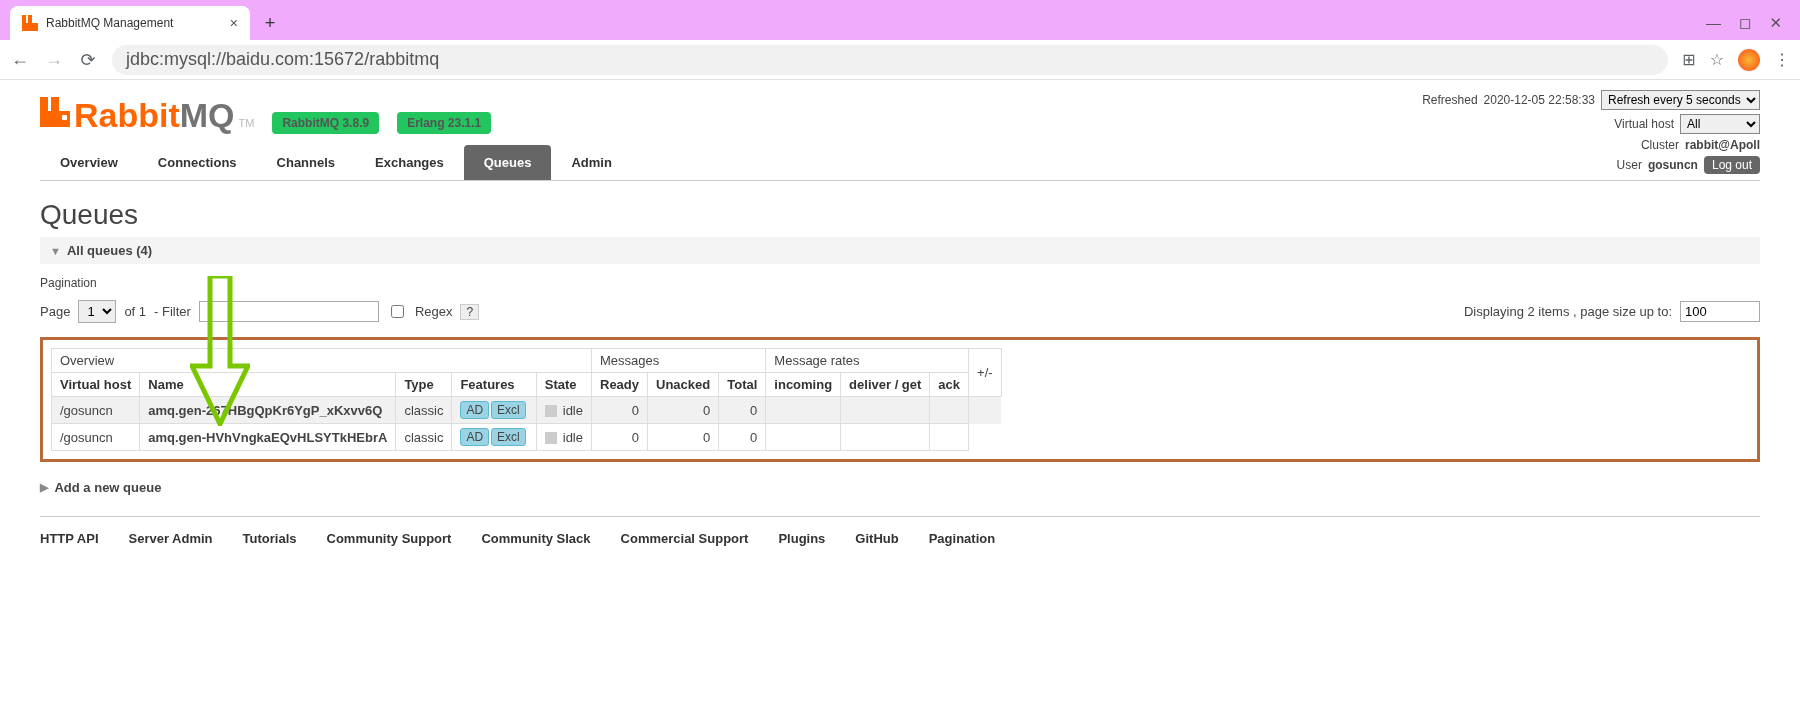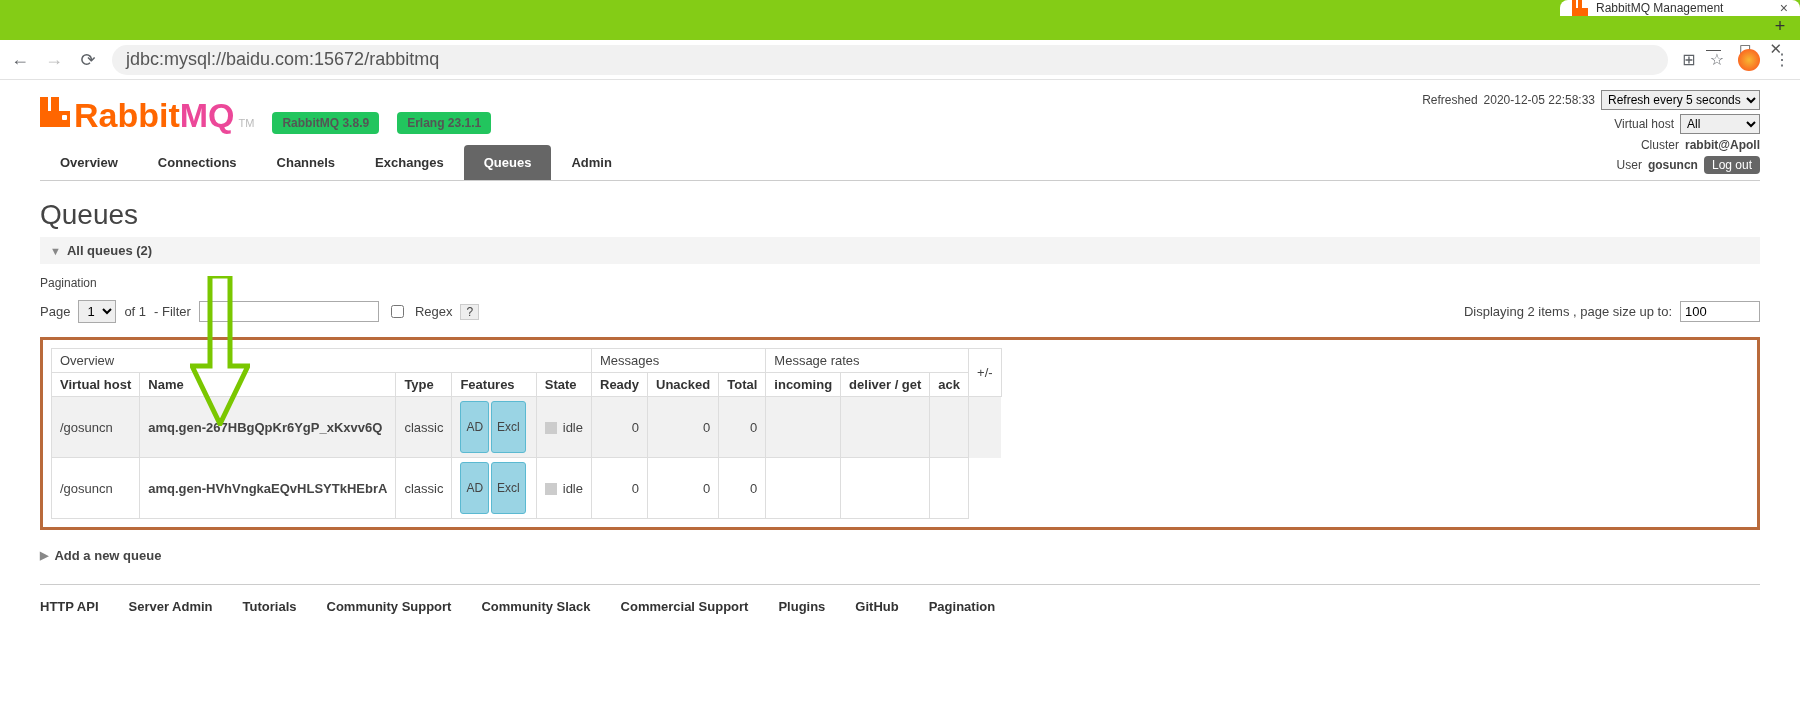"RabbitMQ Management" .browser-chrome { background: #84cc16 -> #f0abfc; flex-direction: column -> none }
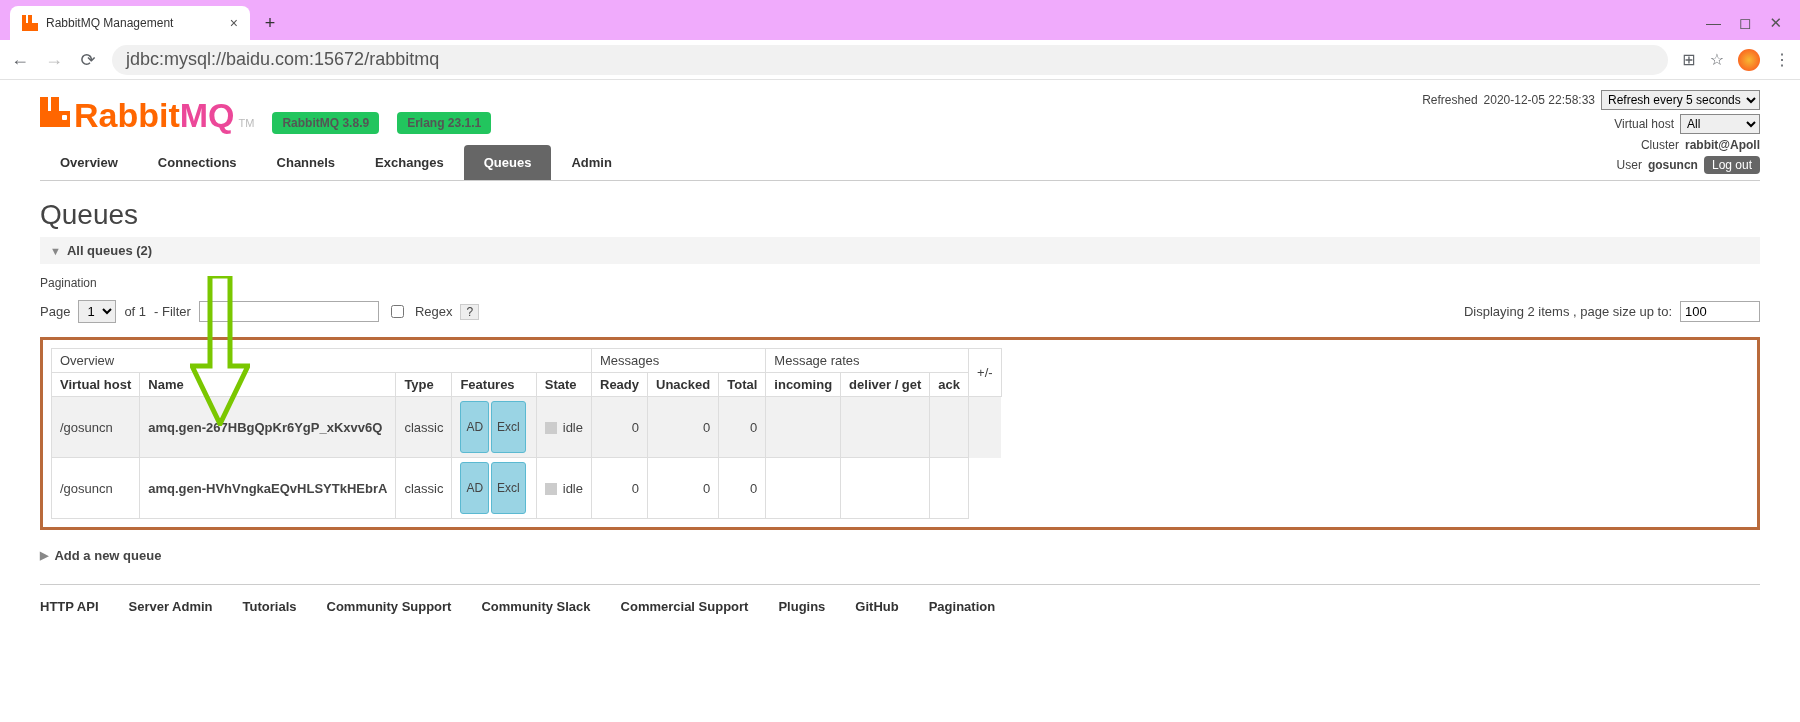"MQ" .logo-text .mq { color: #ec4899 -> #737373 }
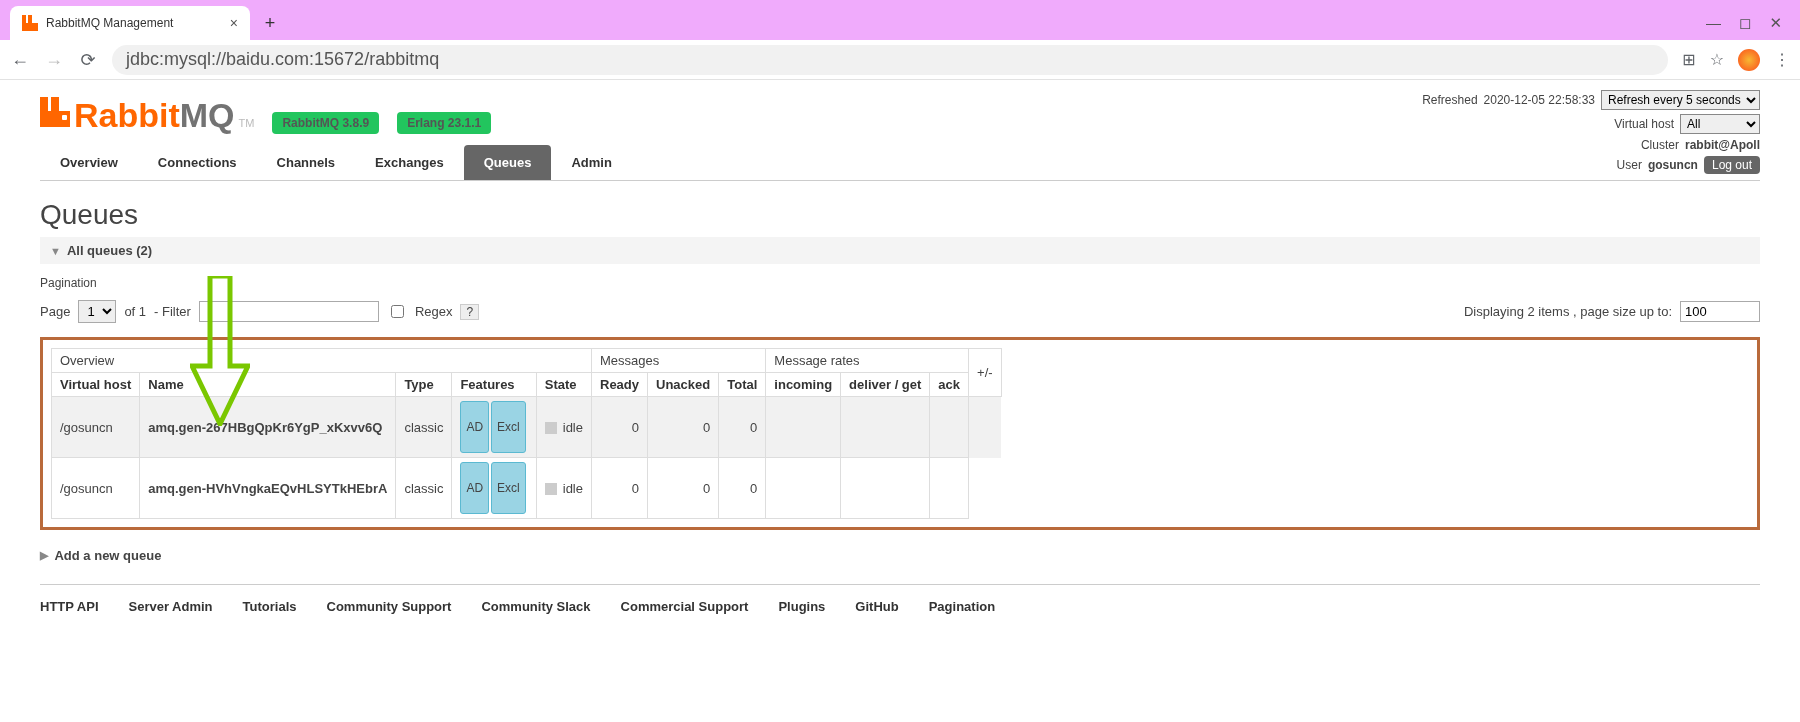"All queues (2)" span { text: 2 -> 4 }
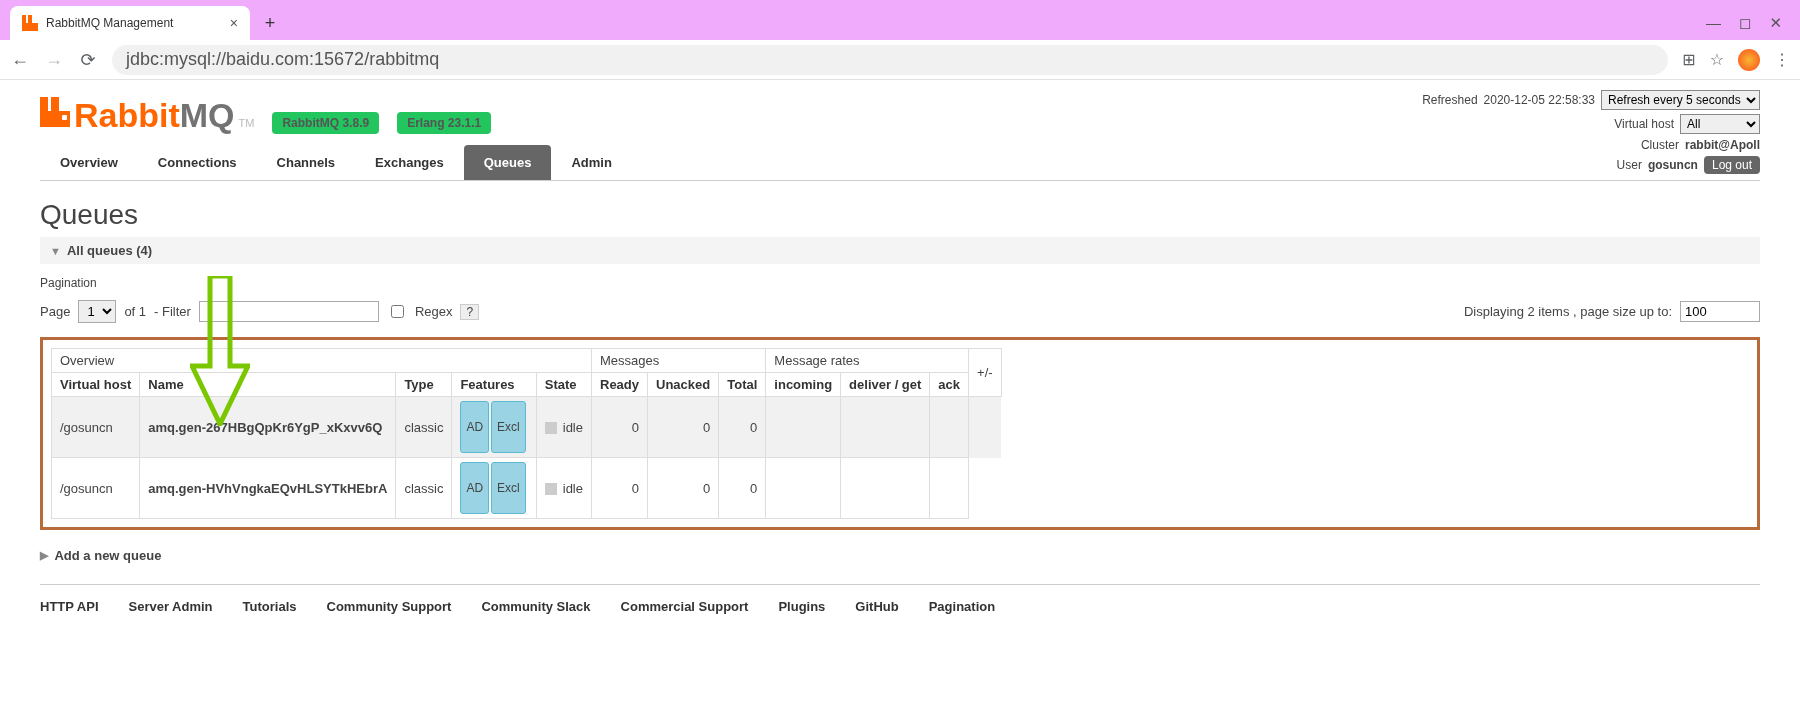"AD" .feat-badge { padding: 18px 5px -> 1px 5px }
